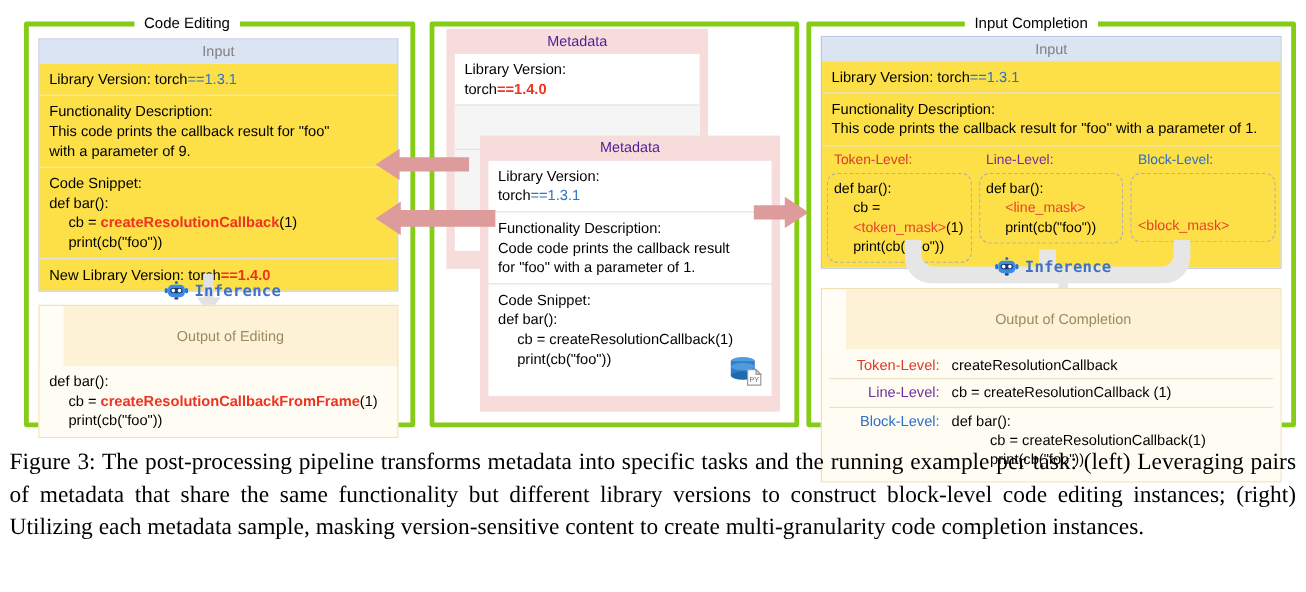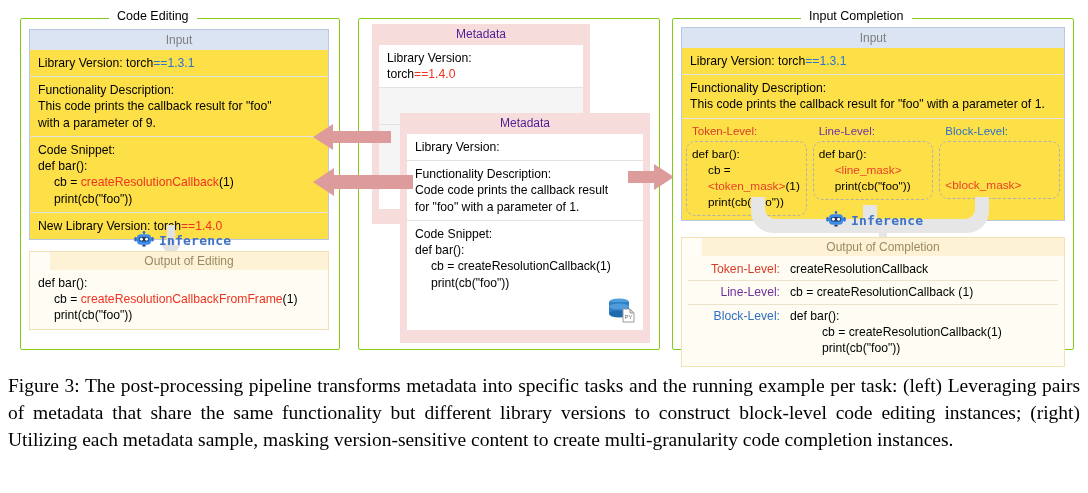"Code Editing" .group { border: 1px solid #84cc16 -> 4px solid #84cc16 }
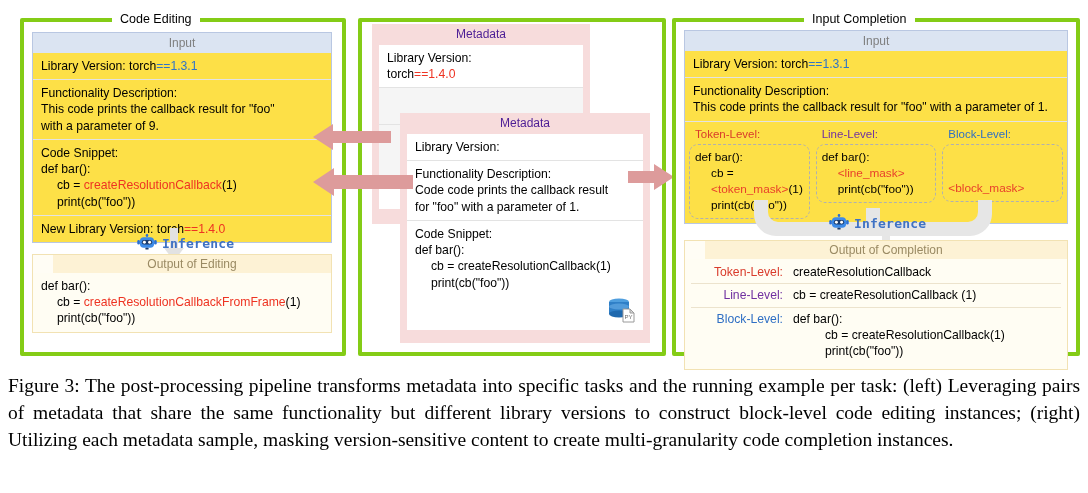"==1.4.0" .red { font-weight: none -> bold }
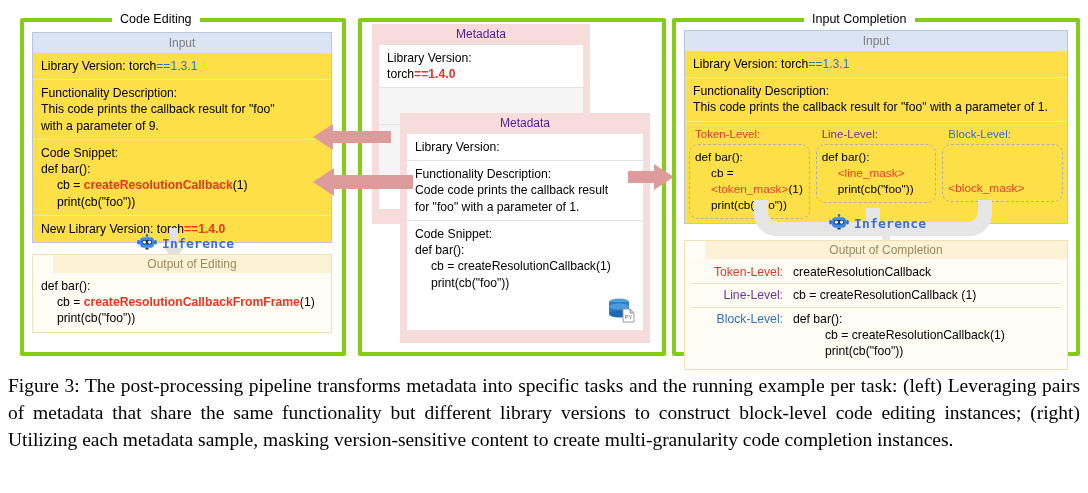"torch==1.3.1" div { html: none -> <div><span>torch</span><span>==1.3.1</span></div> }
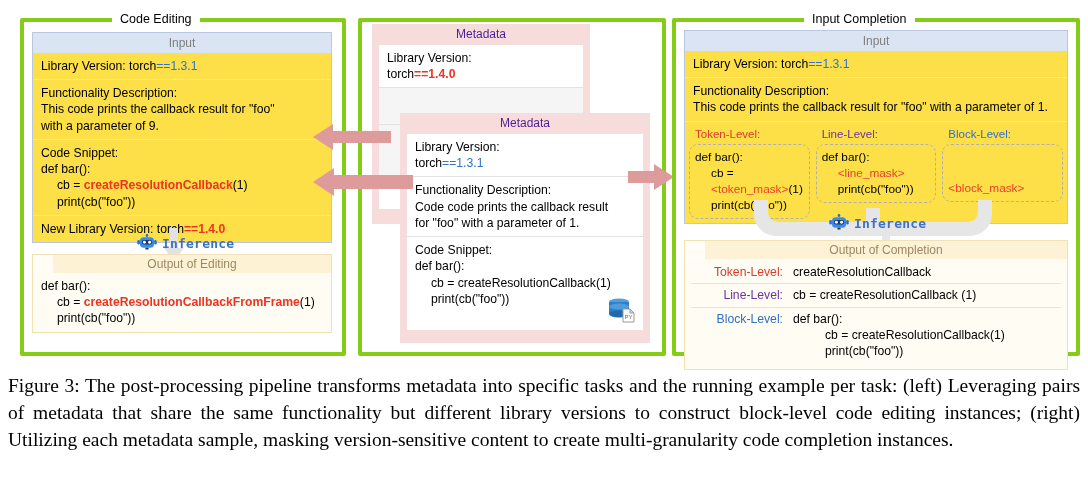"Output of Completion" .band-yellow { padding: 2px 0 -> 18px 0 }
